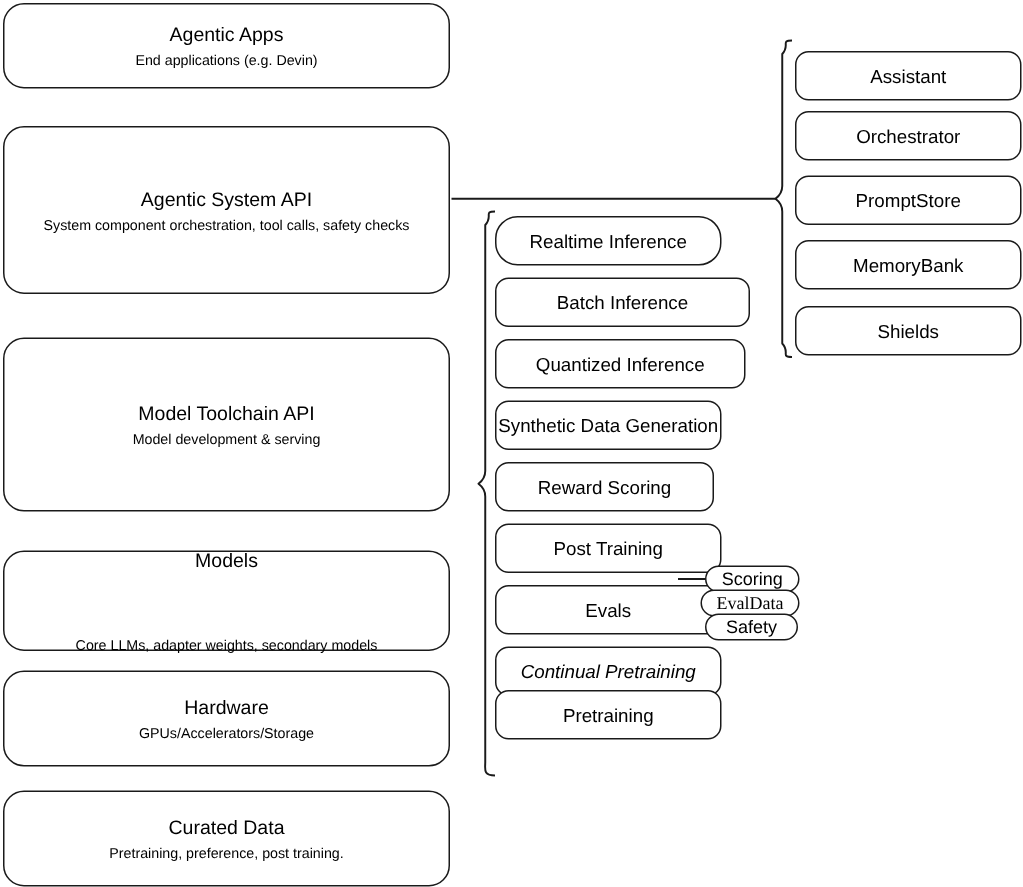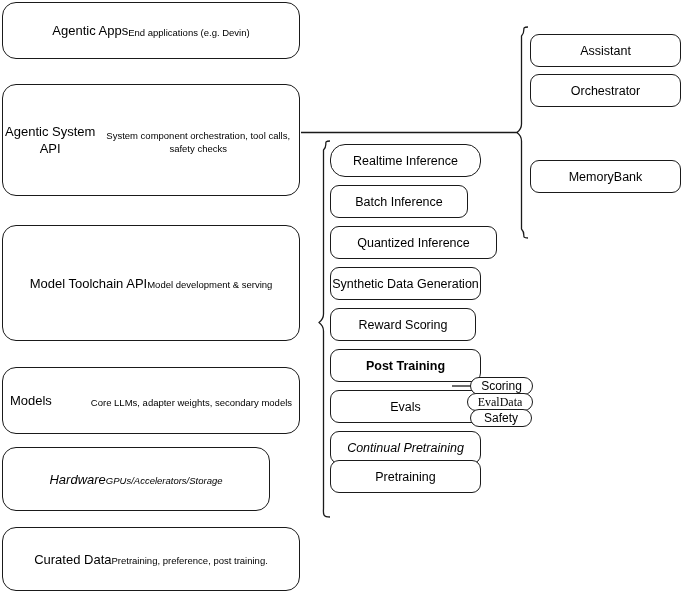"Agentic Apps" .box { flex-direction: none -> column }
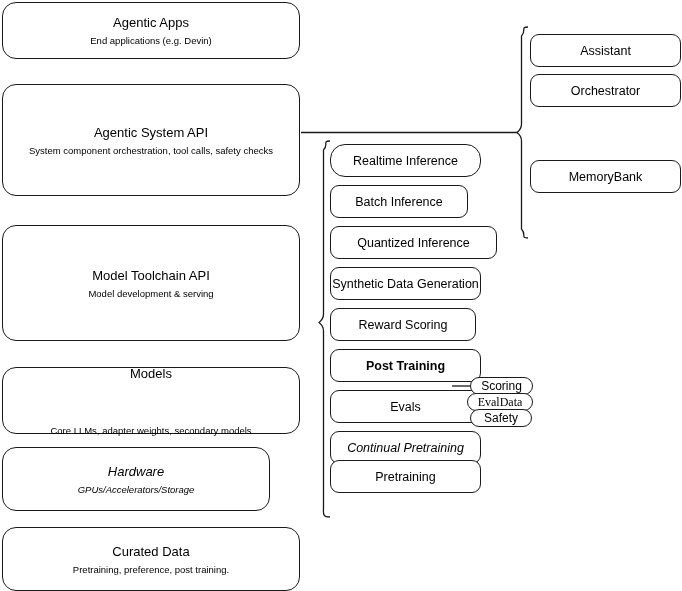"PromptStore" div.box { html: none -> <div> <span>PromptStore</span> </div> }
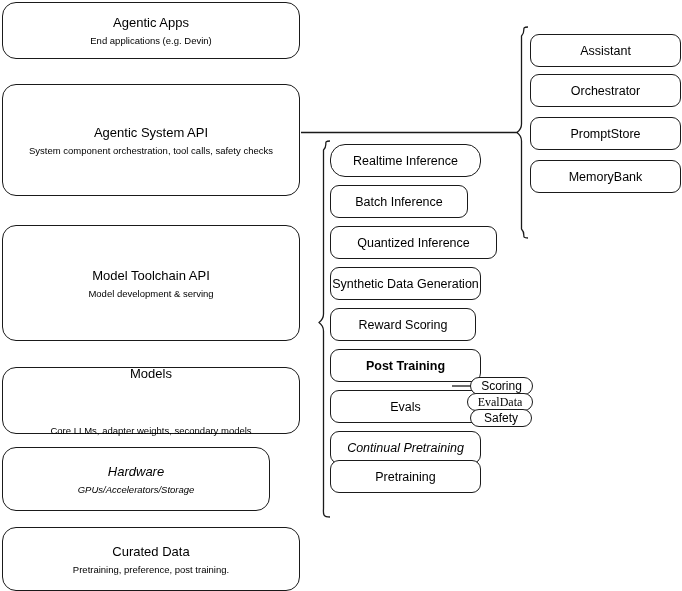"Batch Inference" div.box { width: 138px -> 170px }
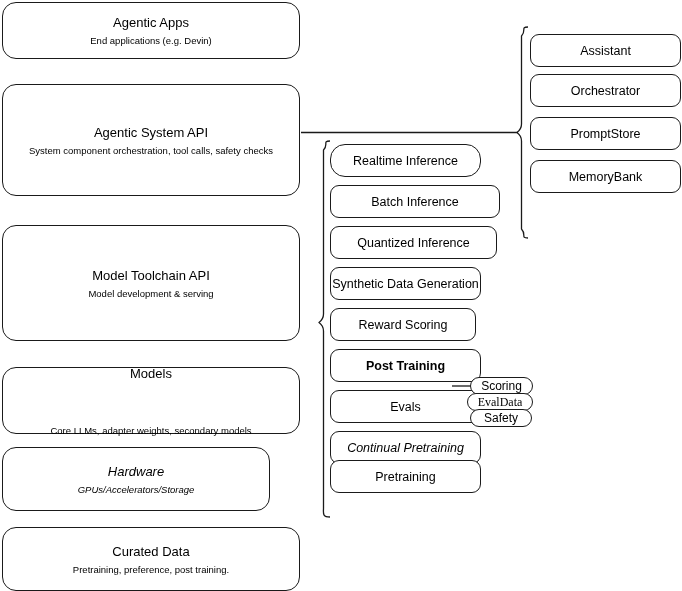"Shields" div.box { html: none -> <div> <span>Shields</span> </div> }
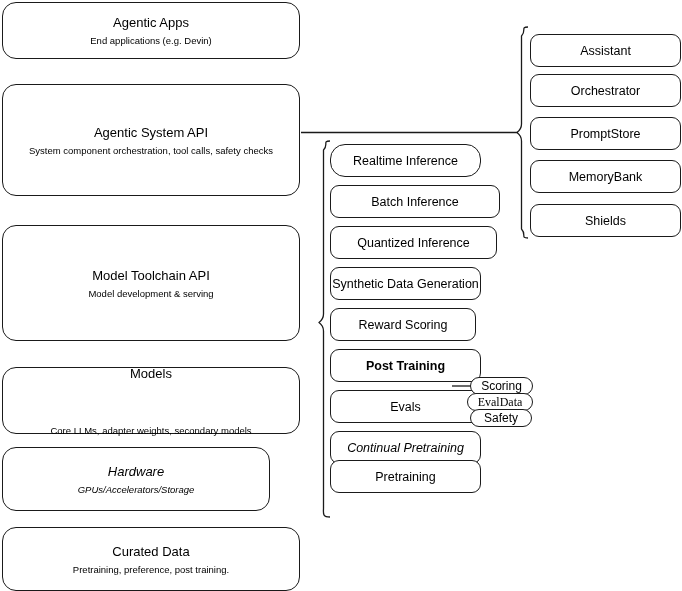"Post Training" div.box { font-weight: bold -> none }
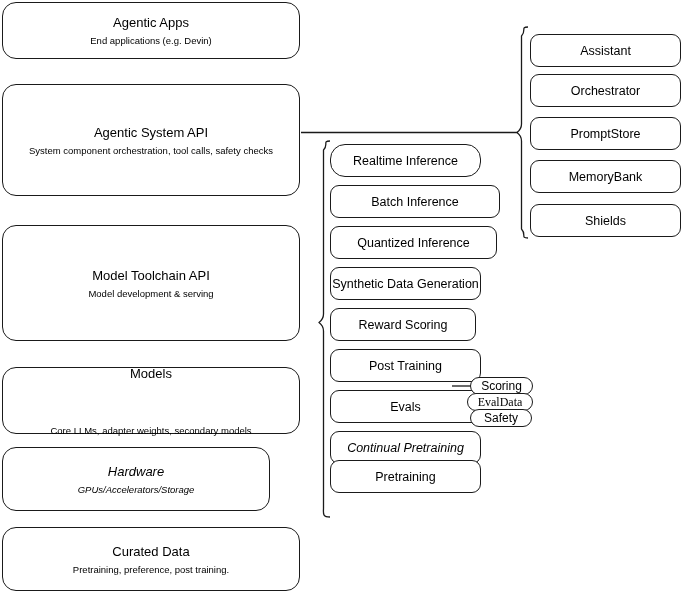"Hardware" div.box { font-style: italic -> none; width: 268px -> 298px }
